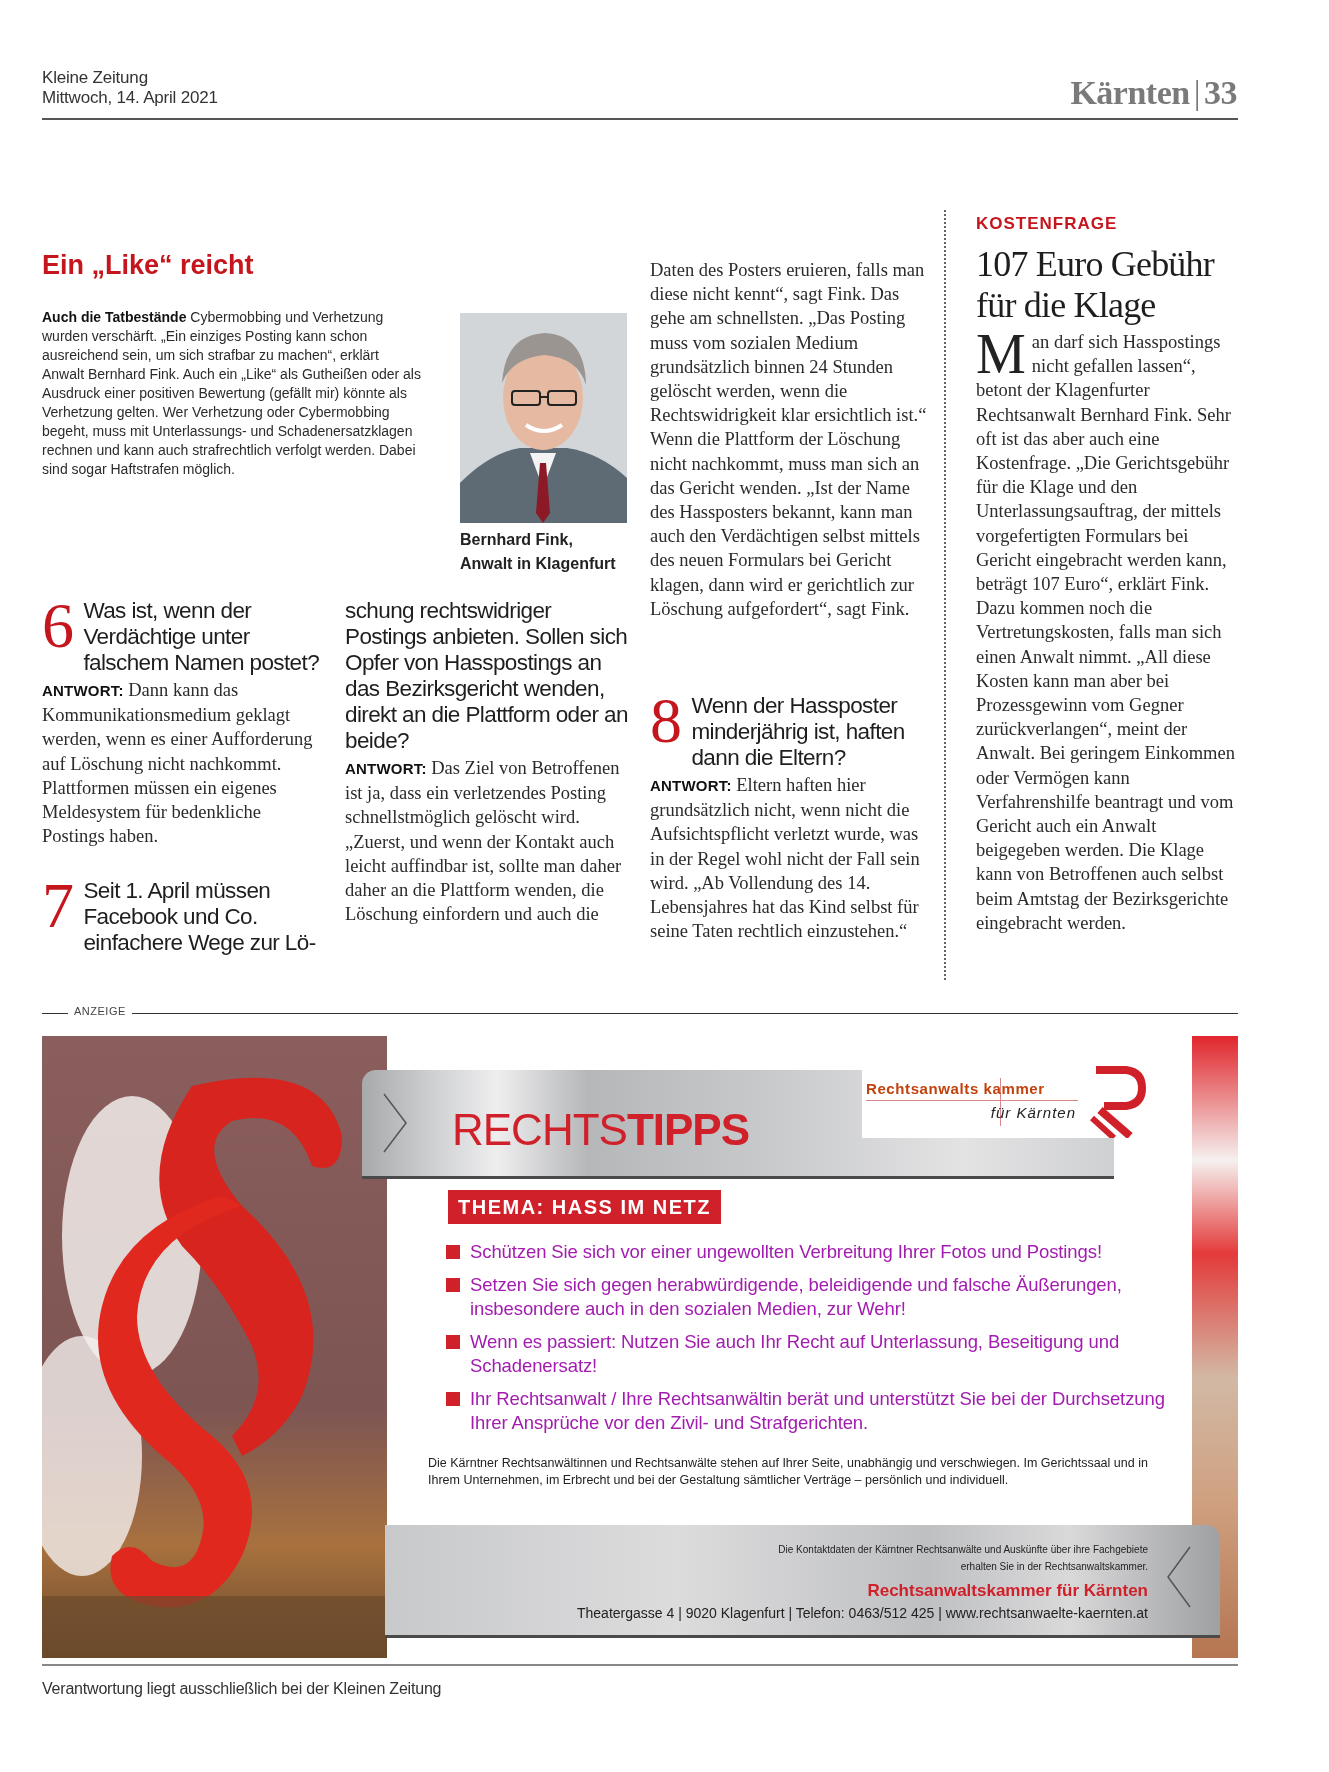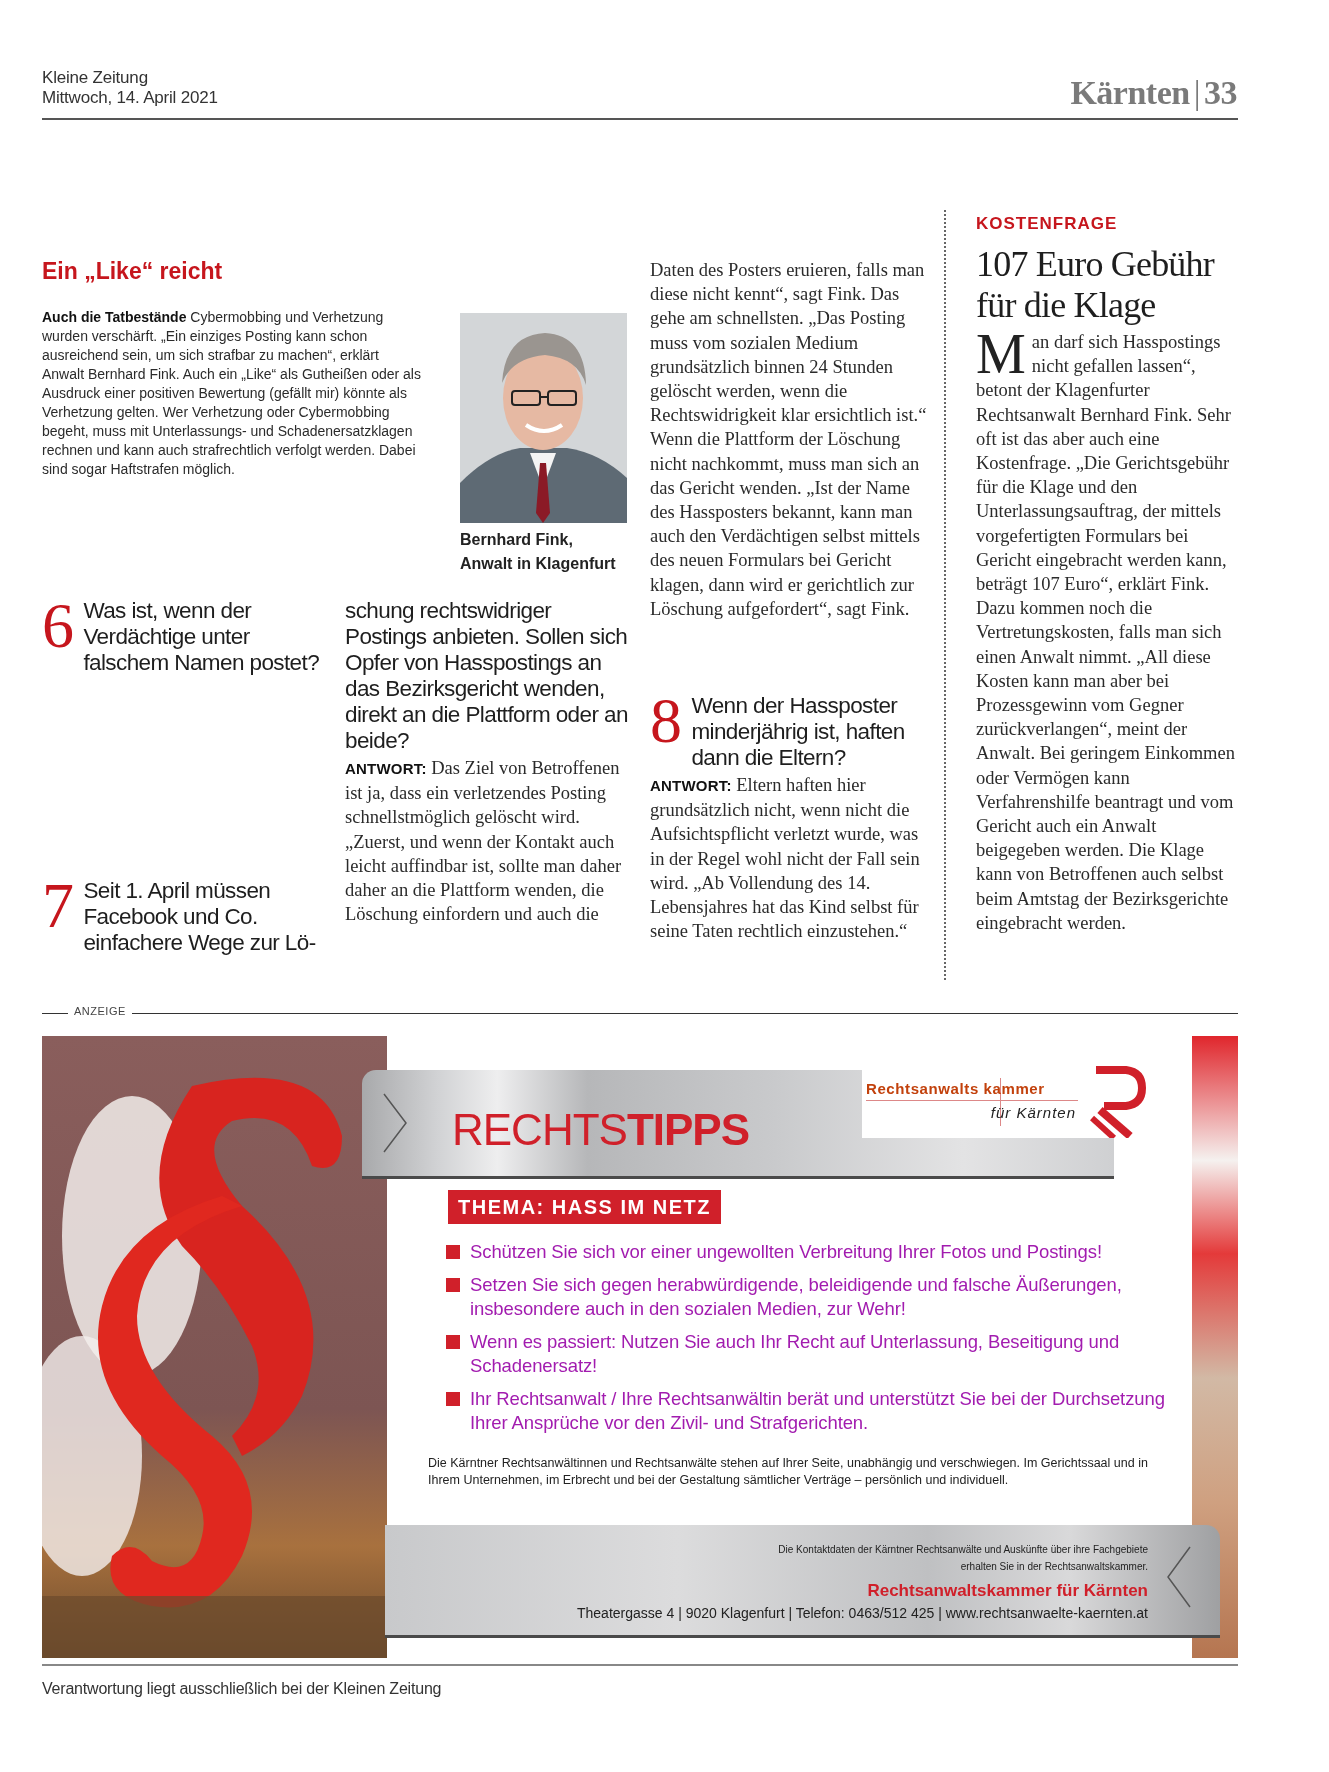"Ein „Like“ reicht" .col1-title { font-size: 23px -> 27px; top: 258px -> 250px }
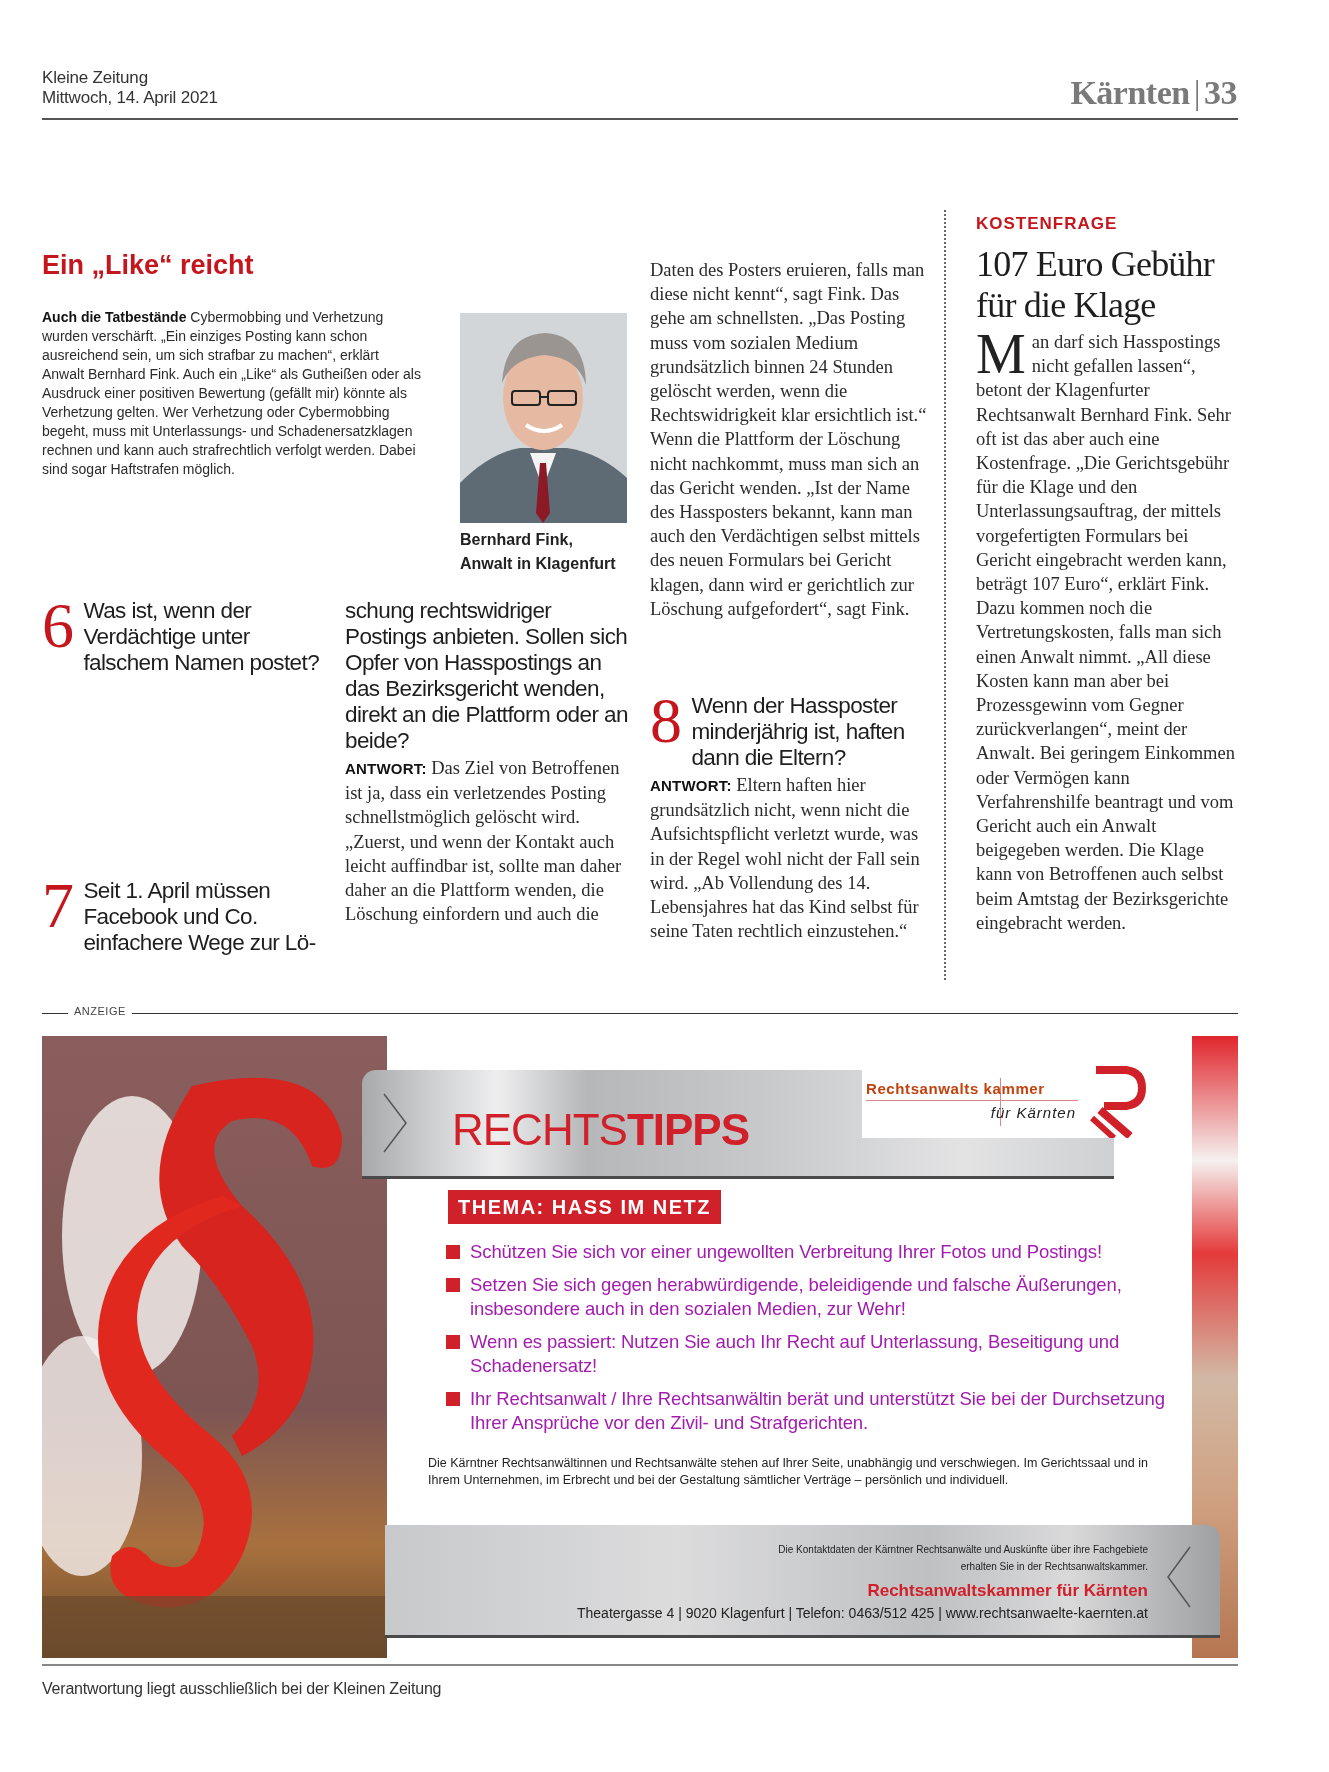"ANTWORT: Dann kann das" div.a { html: none -> <div><b>ANTWORT:</b><span> Dann kann das Kommunikationsmedium geklagt werden, wenn es einer Aufforderung auf Löschung nicht nachkommt. Plattformen müssen ein eigenes Meldesystem für bedenkliche Postings haben.</span></div> }
